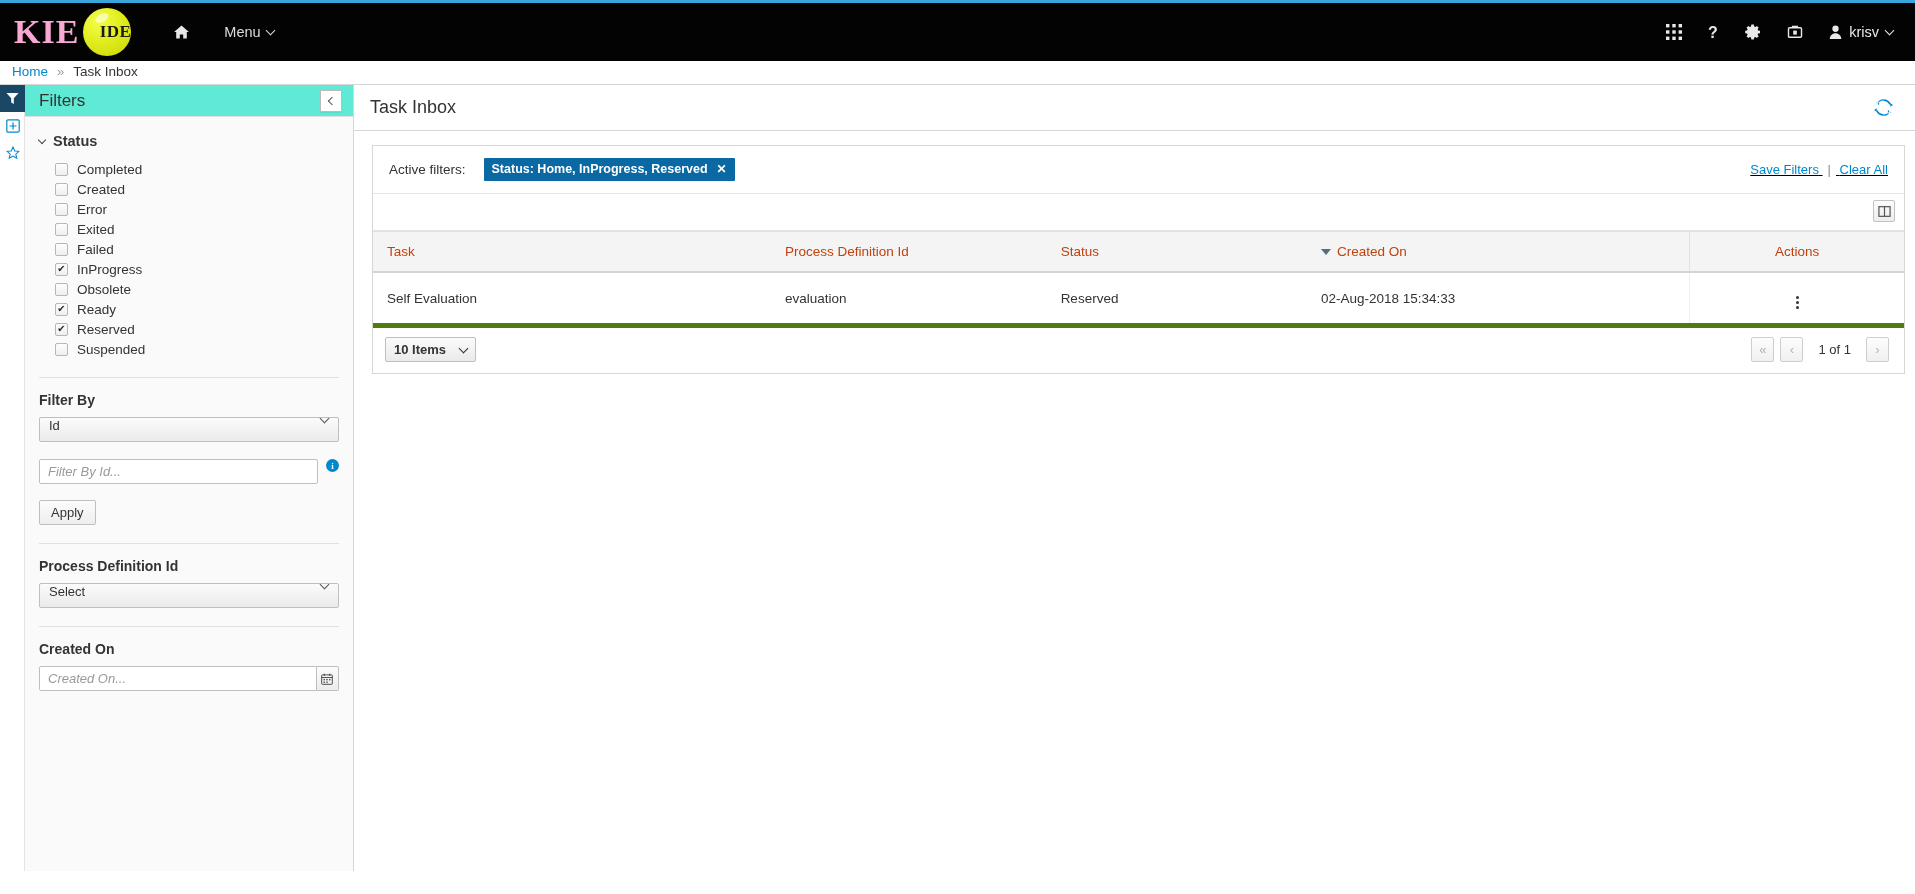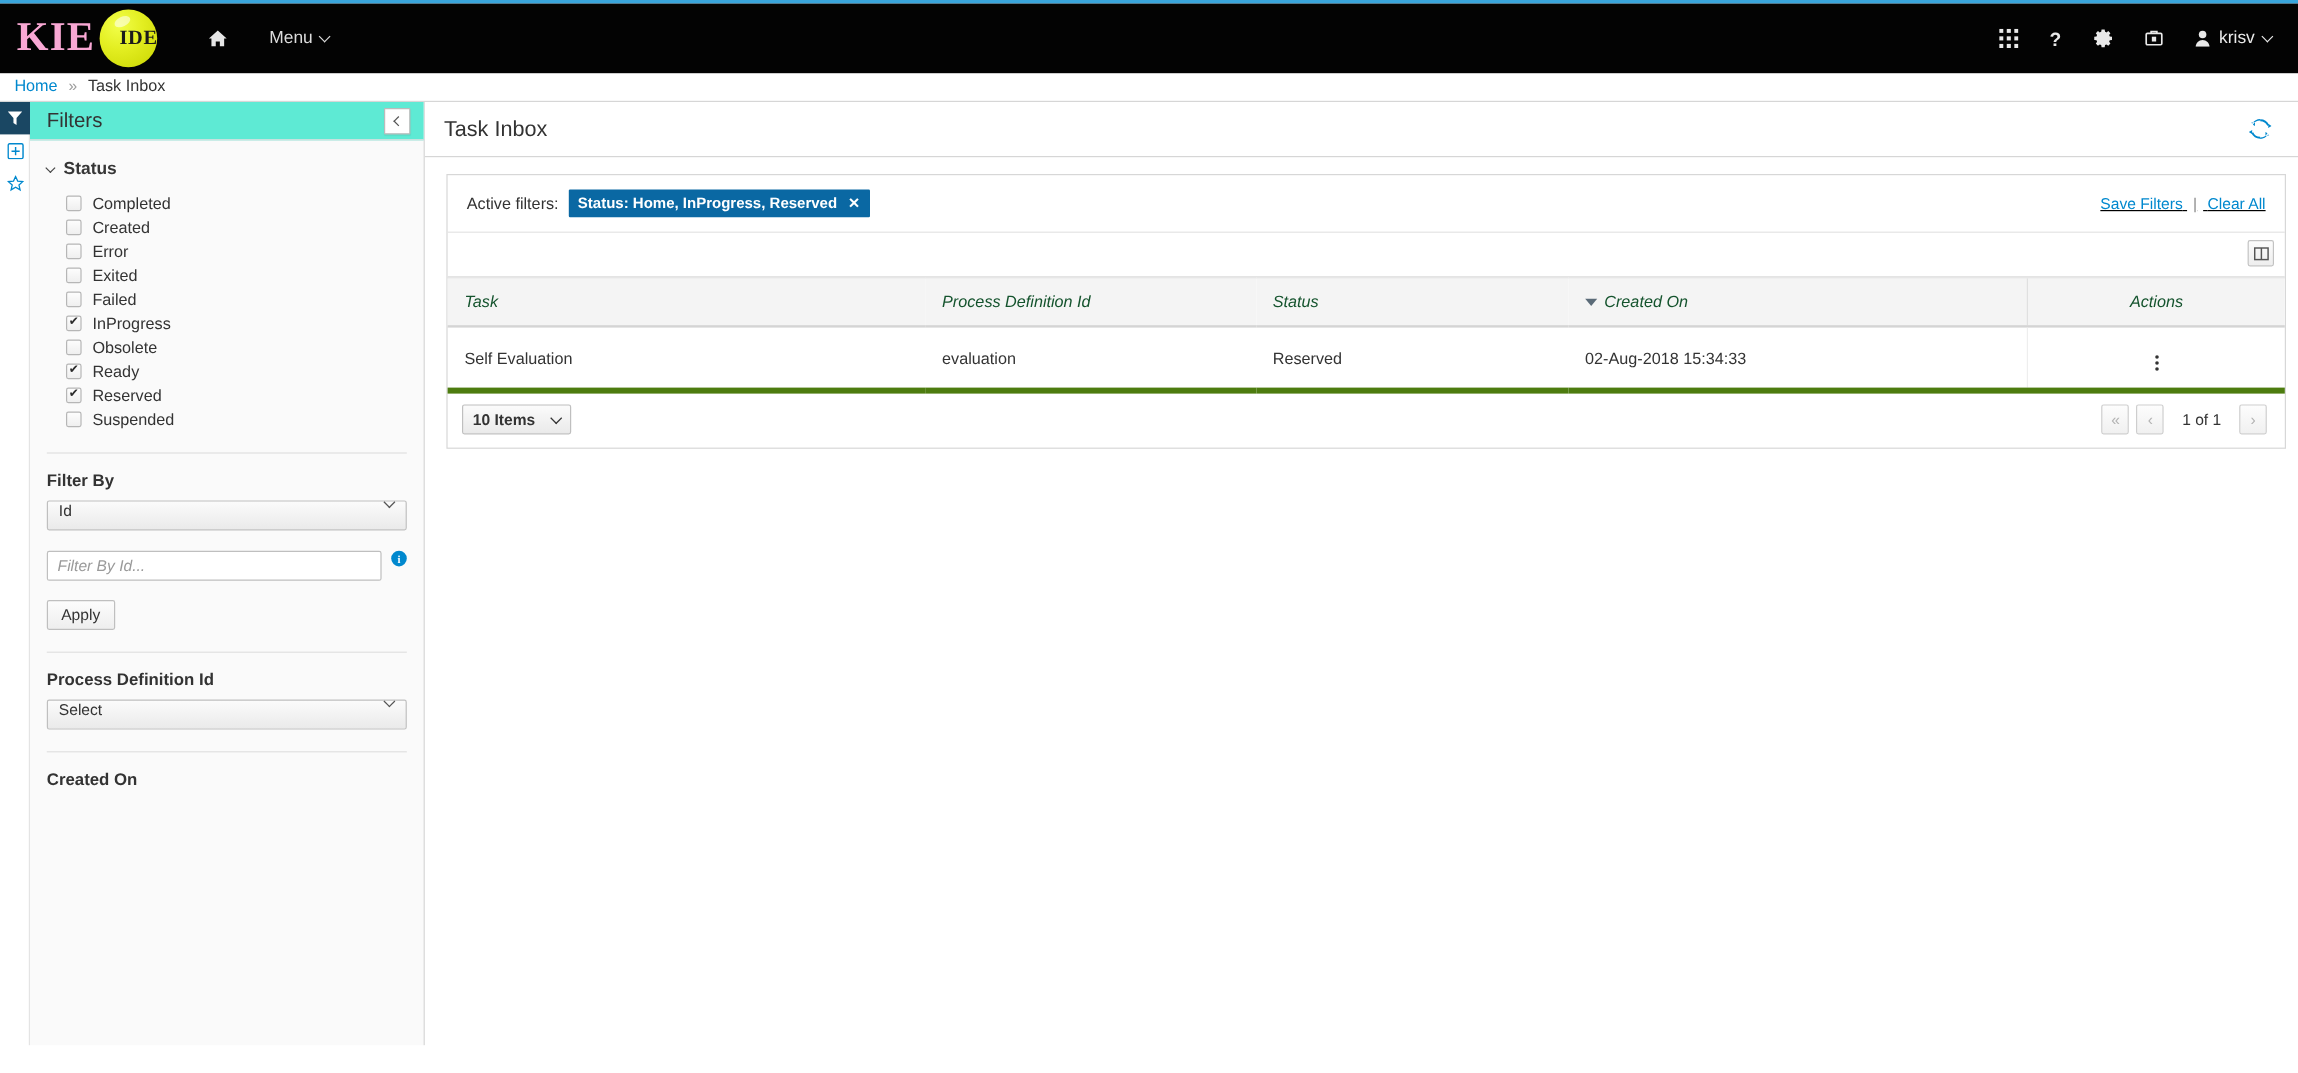"Active filters:" .af-label { margin-right: 8px -> 18px }
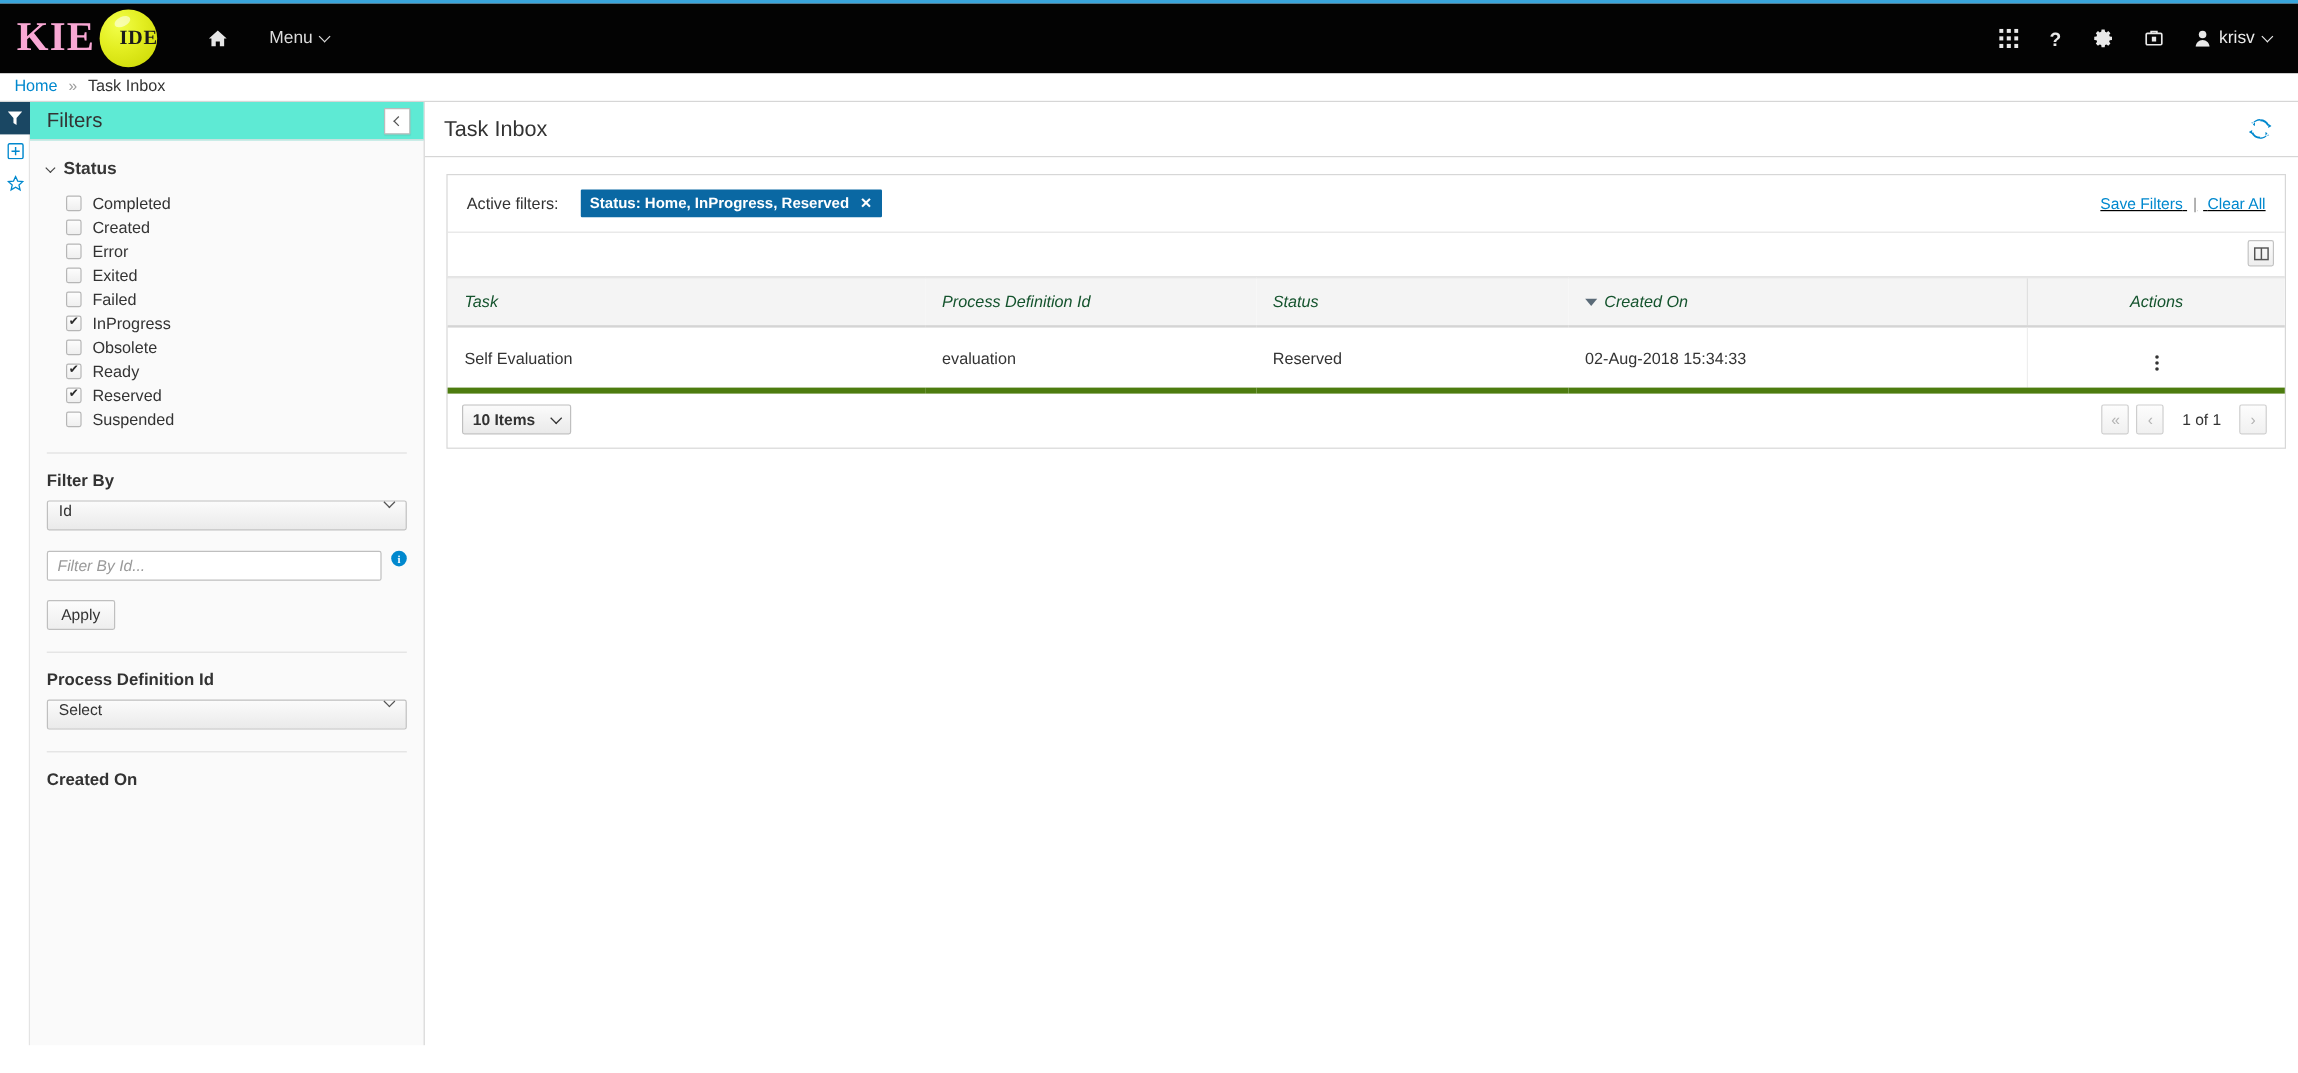"Task" table.grid thead th { color: #14532d -> #c2410c; font-style: italic -> none }
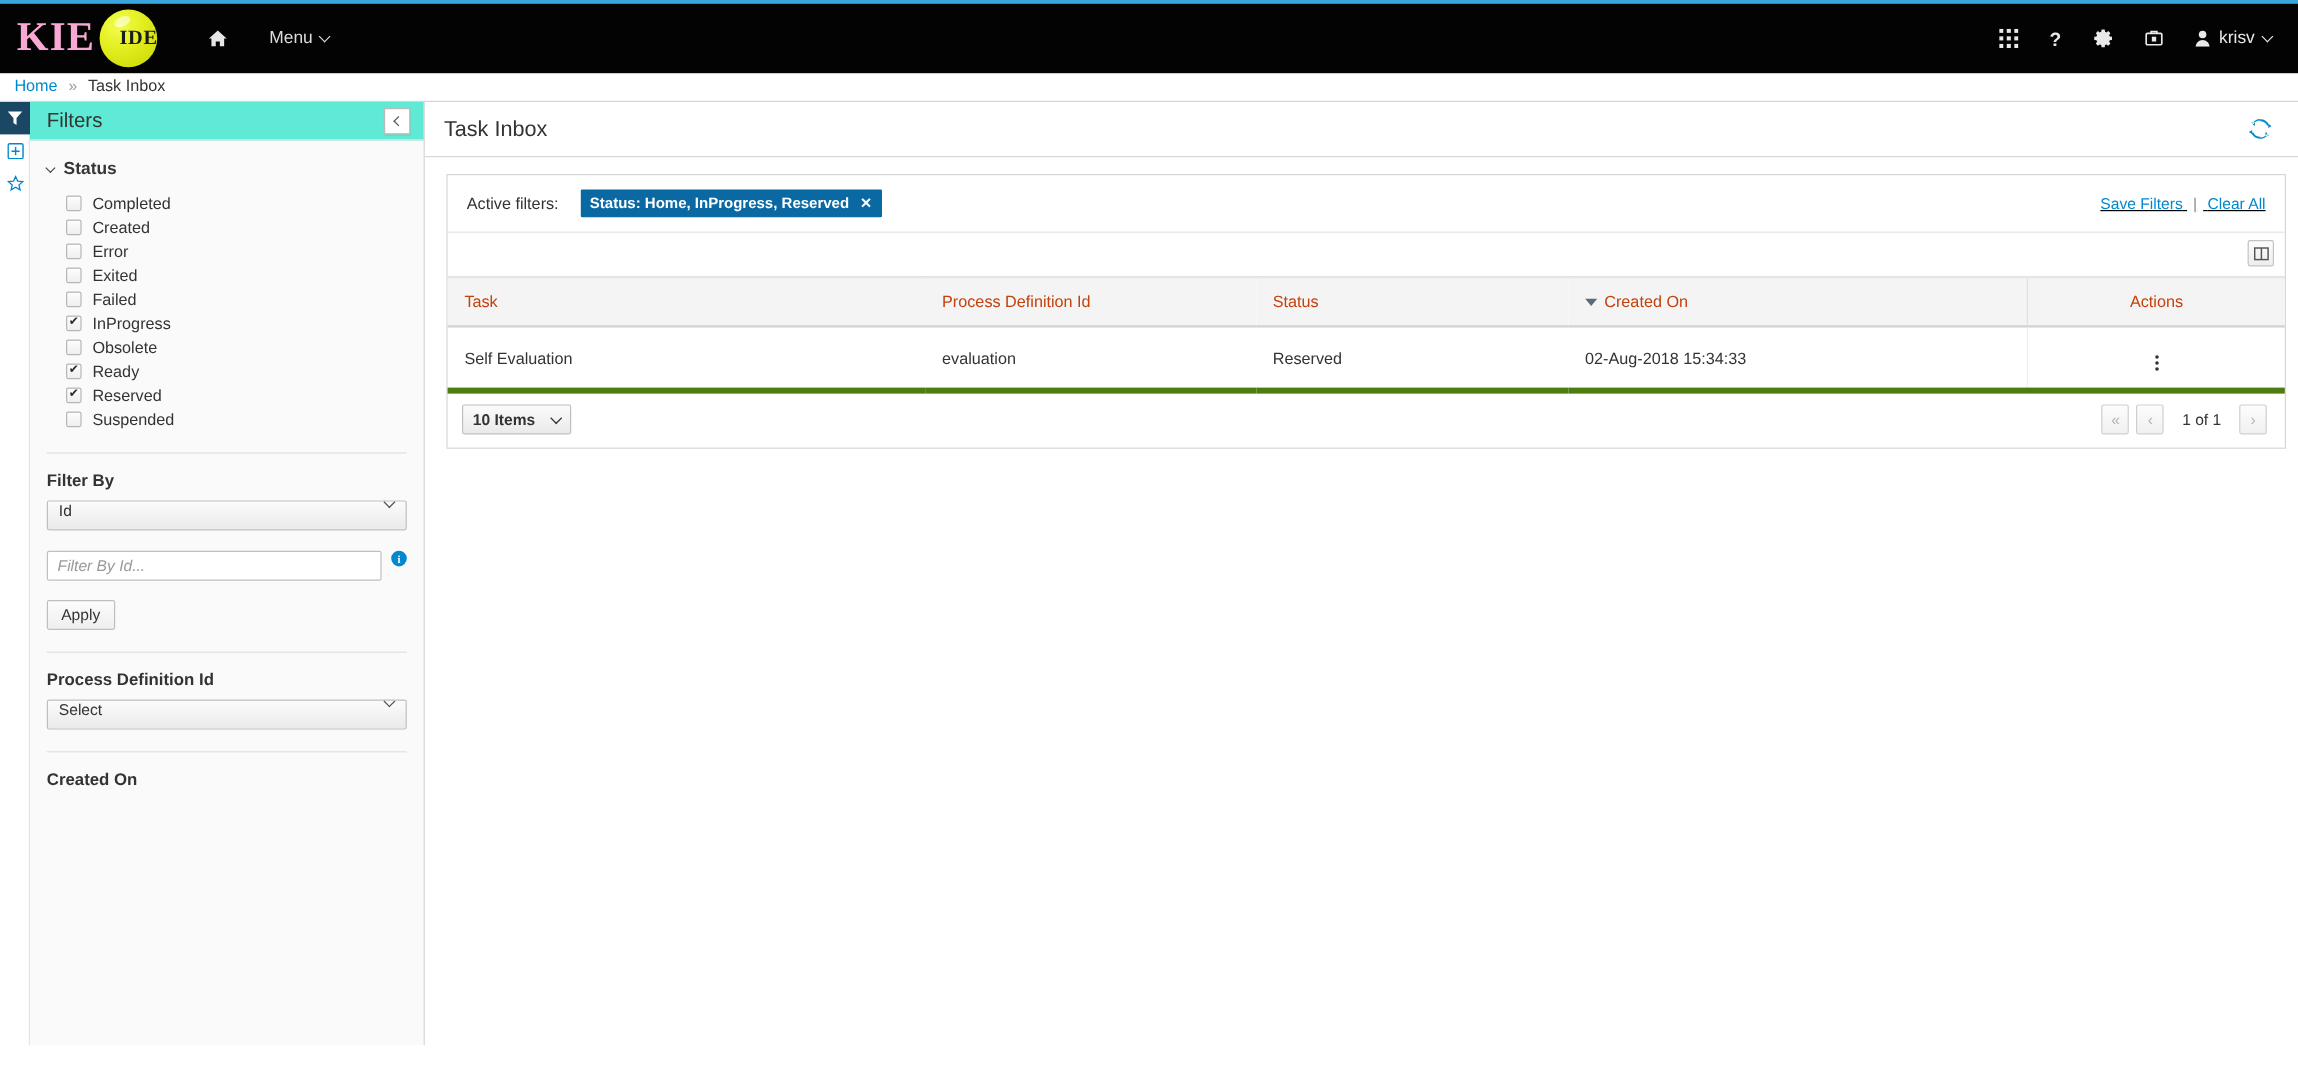"Created On..." div.date-row { html: none -> <div> <input> <span> <svg> <rect></rect> <path></path> <rect></rect> <rect></rect> <rect></rect> <rect></rect> <rect></rect> </svg> </span> </div> }
